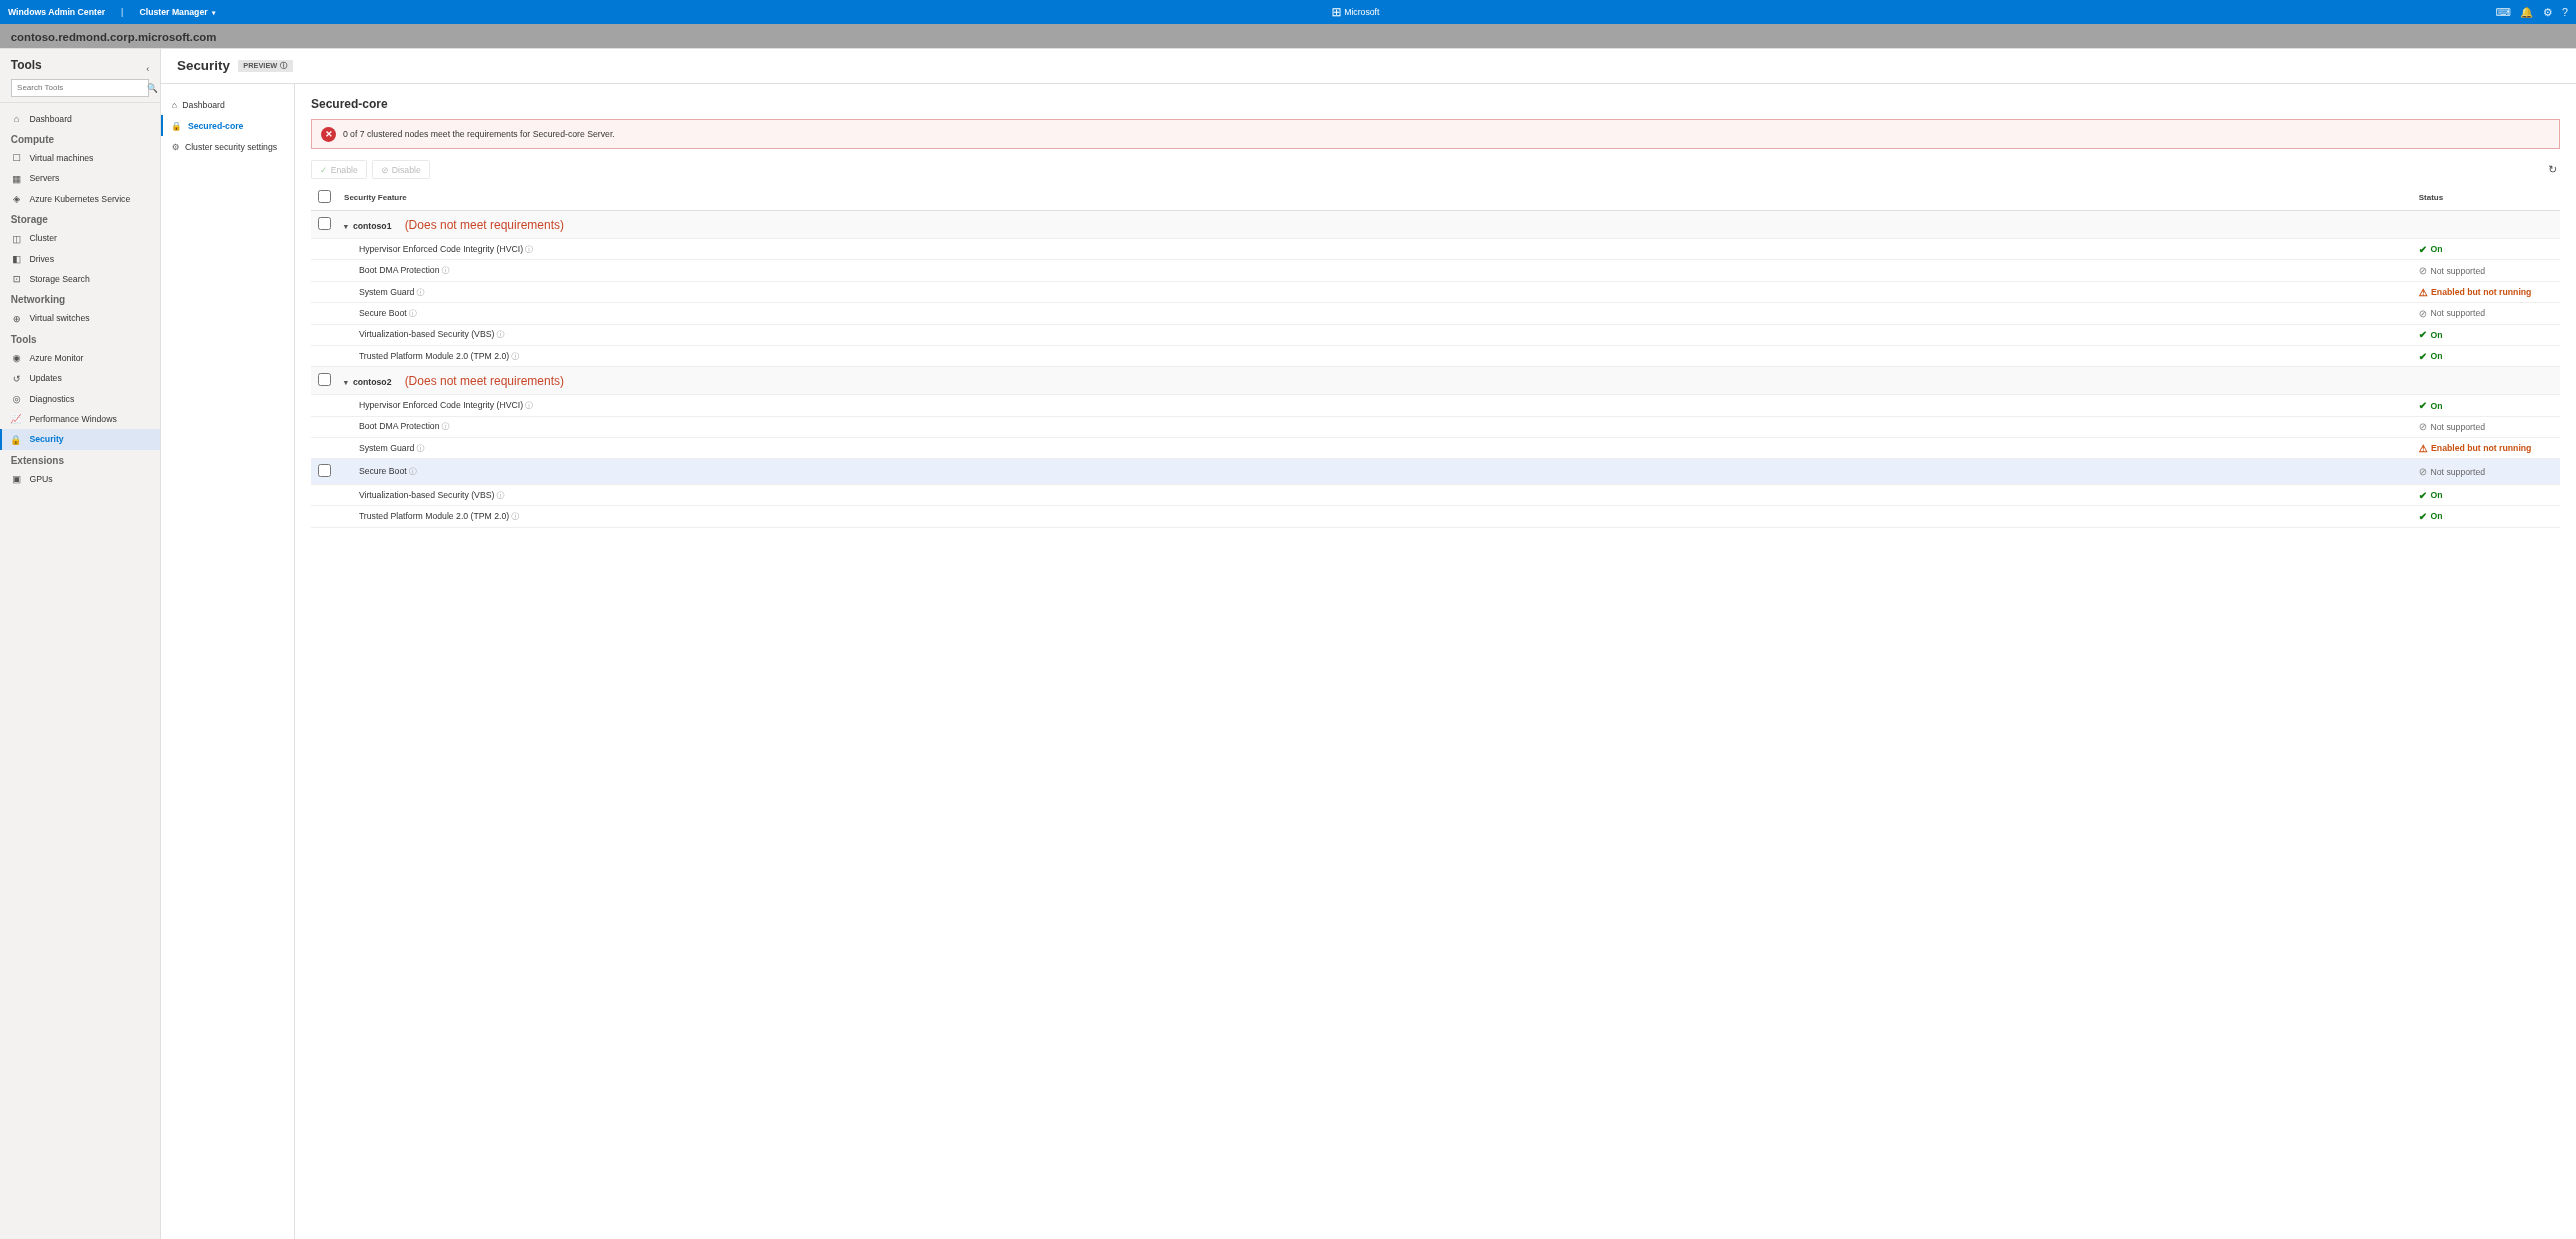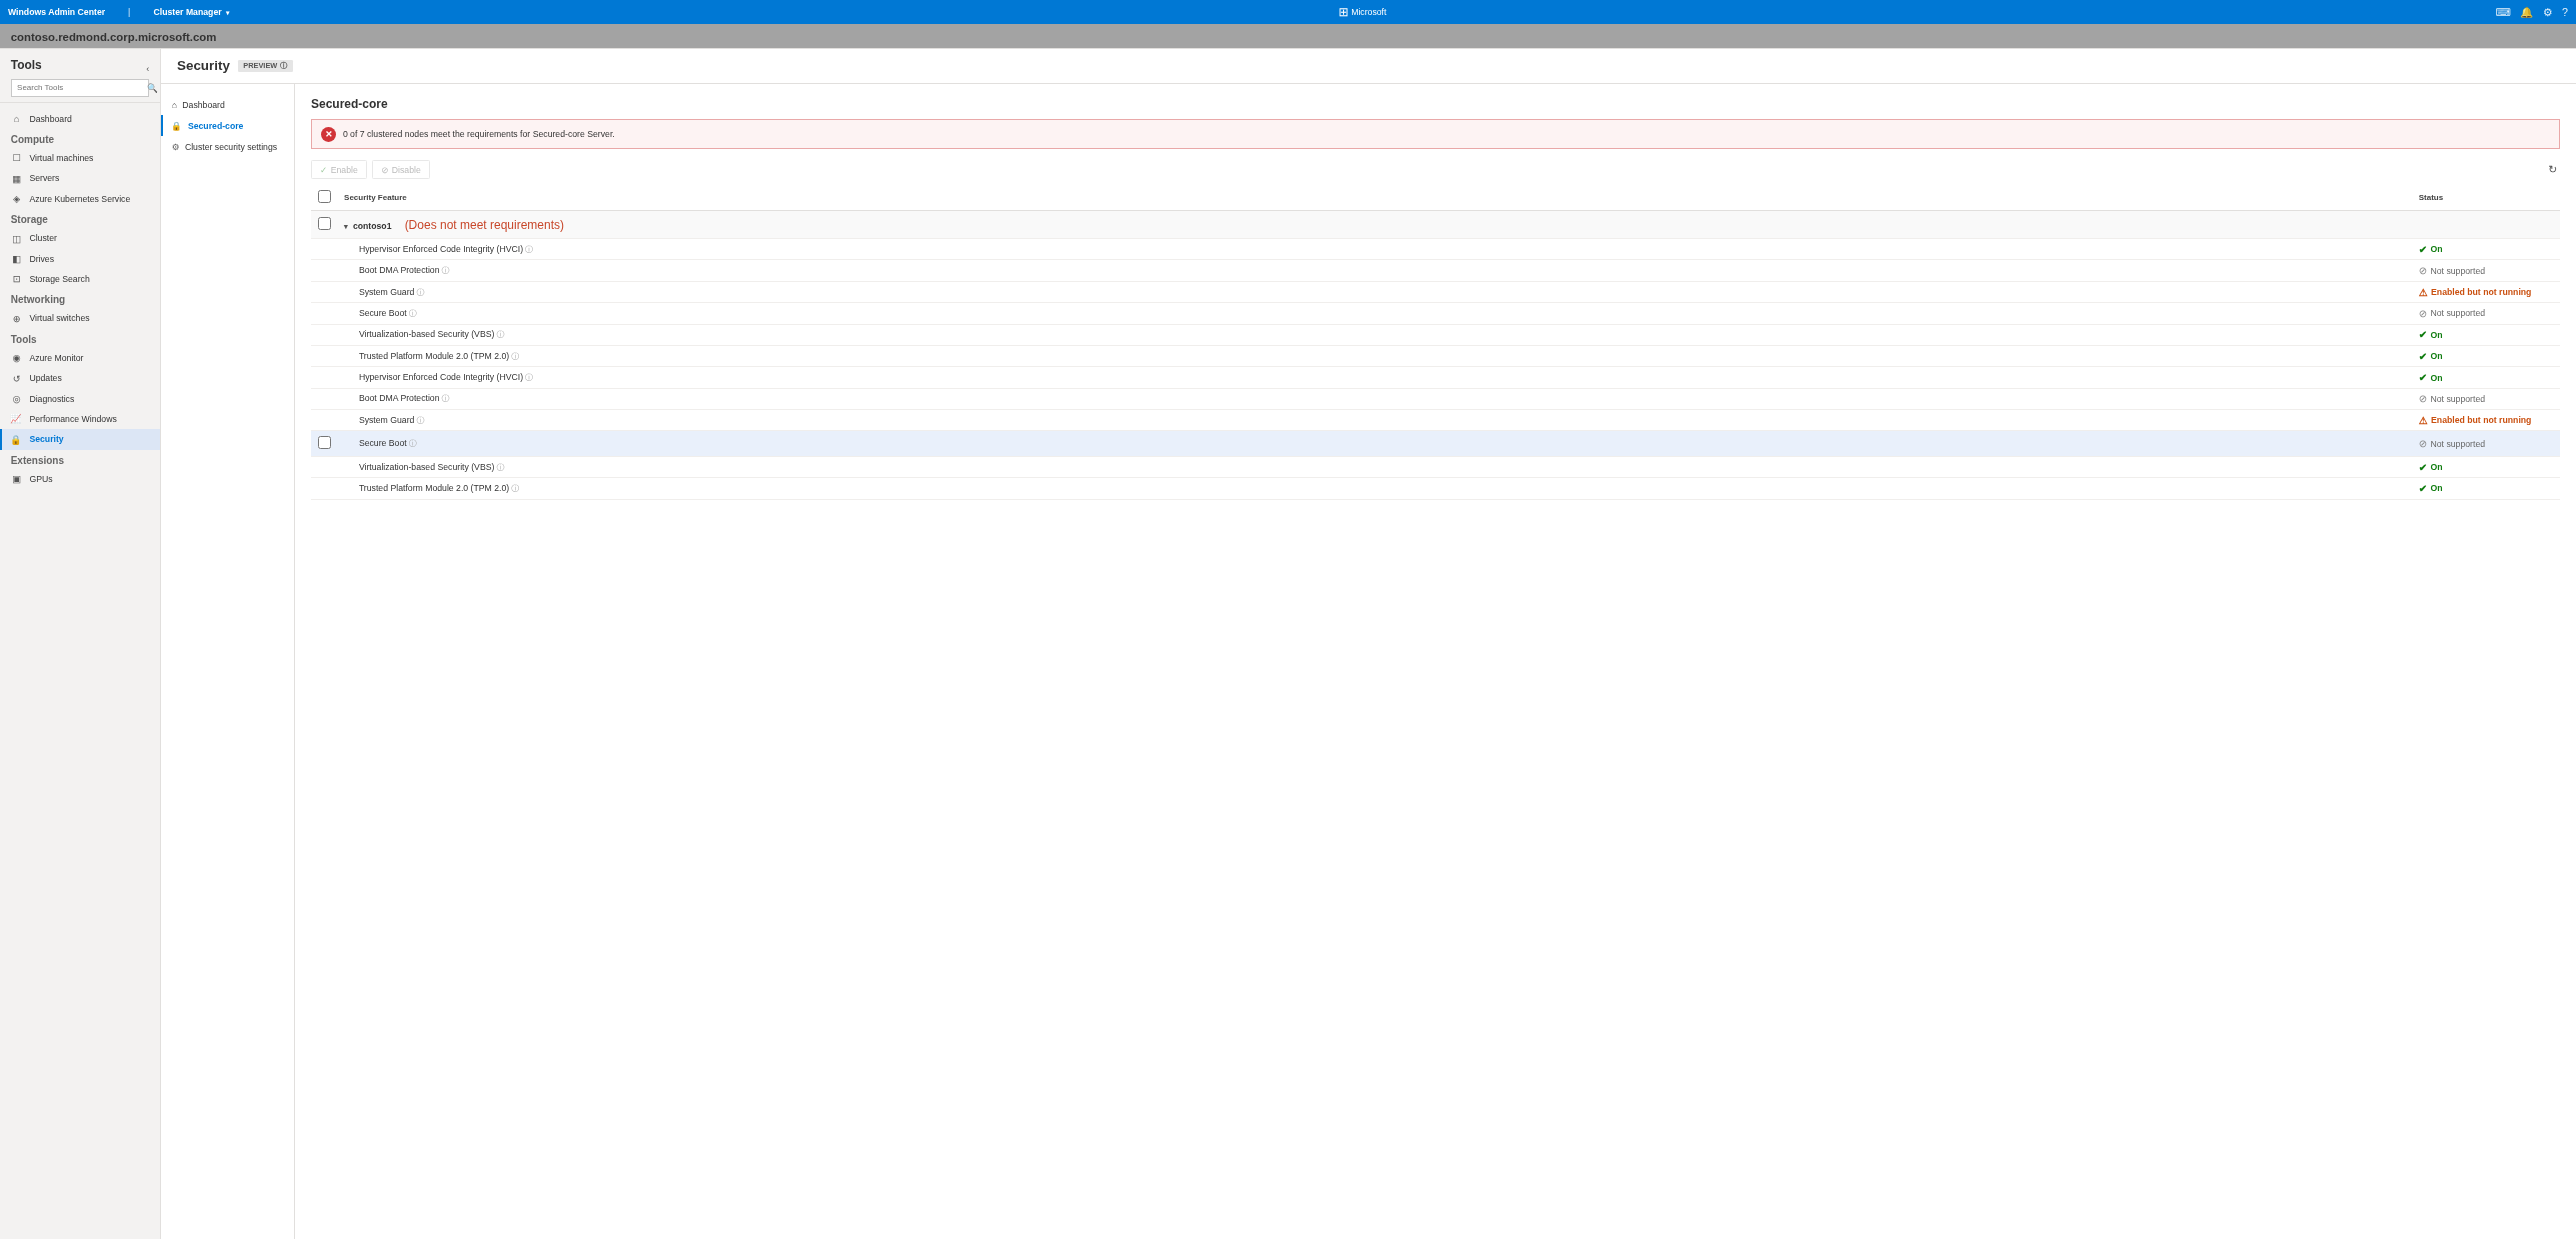"Windows Admin Center" .top-bar-left { gap: 19px -> 12px }
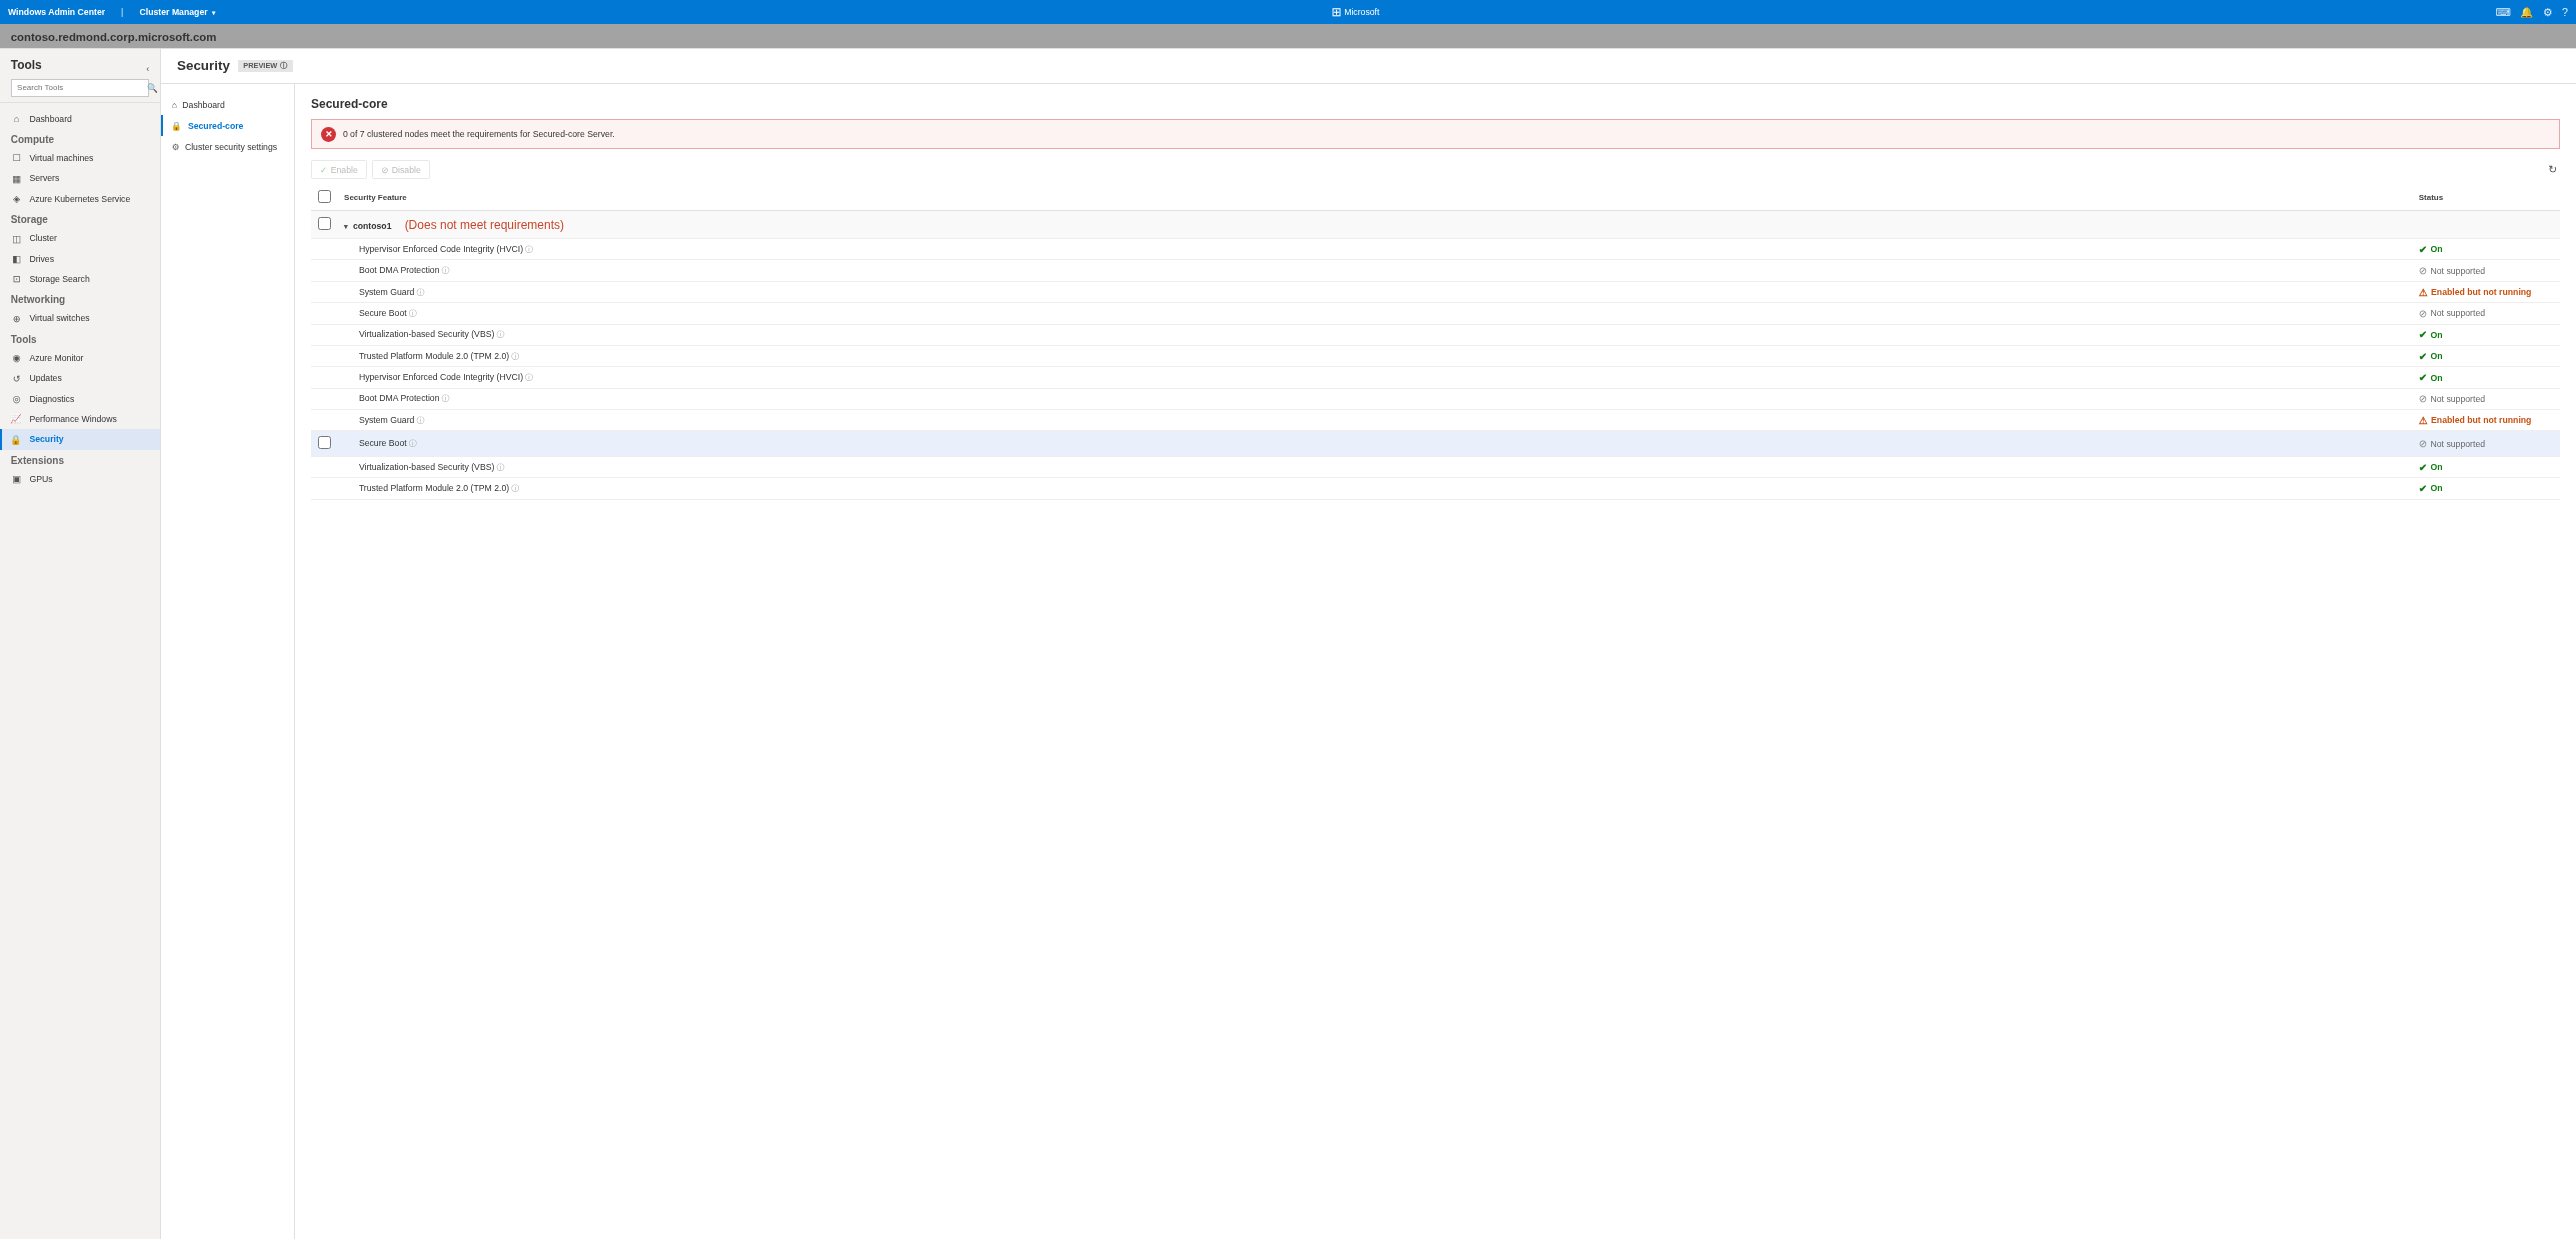"▾ contoso2 (Does not meet" tr.group-row { html: none -> <tr> <td><input></td> <td> <span>▾</span> <span>contoso2</span> <span>(Does not meet requirements)</span> </td> </tr> }
